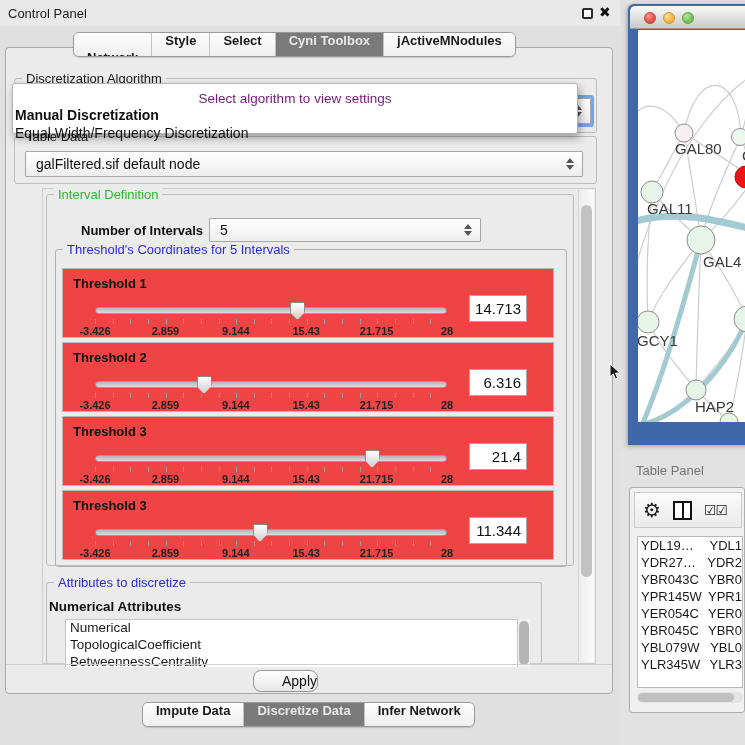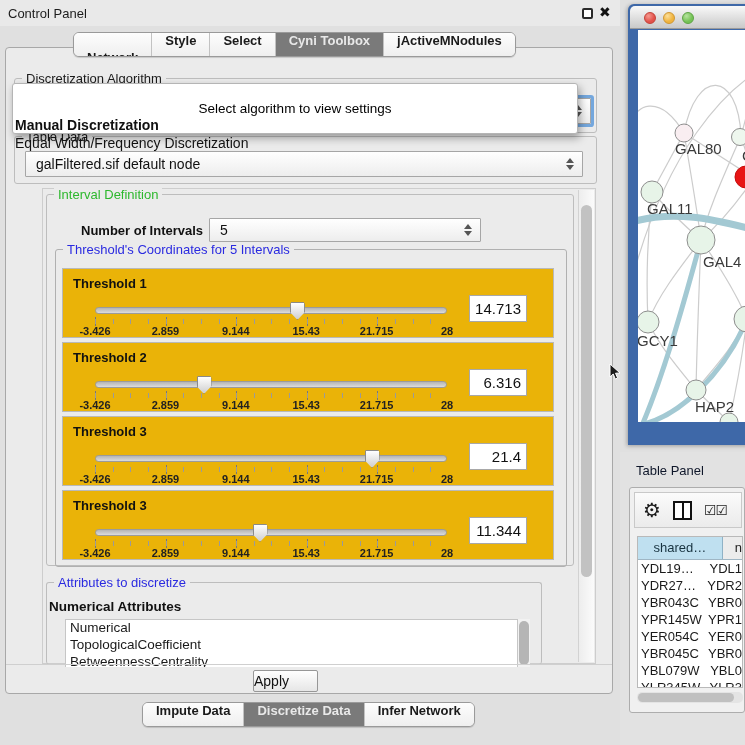"Select algorithm to view settings" .popup .placeholder { color: #000000 -> #701a75; padding-top: 17px -> 7px }
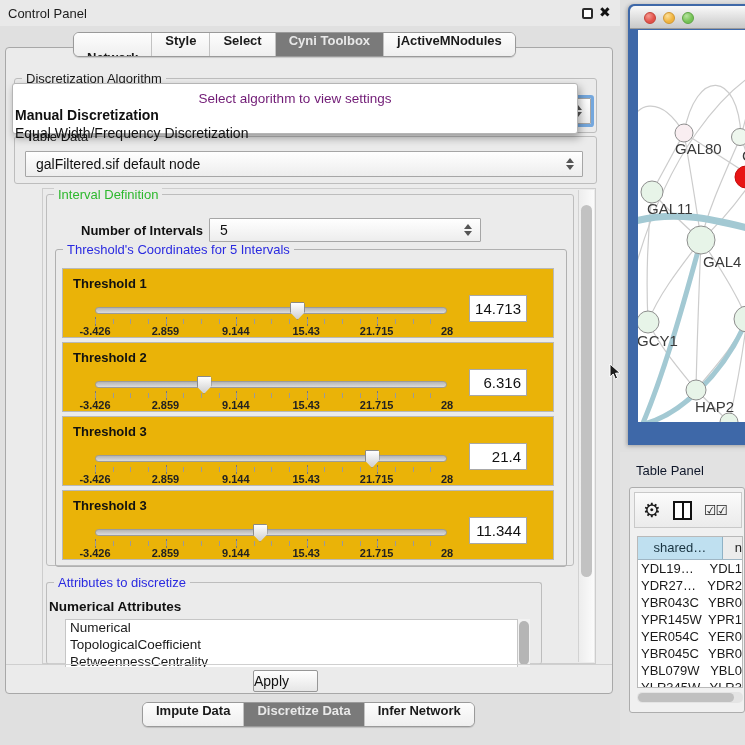"Threshold 1" .tbox { background: #eab308 -> #ef4444 }
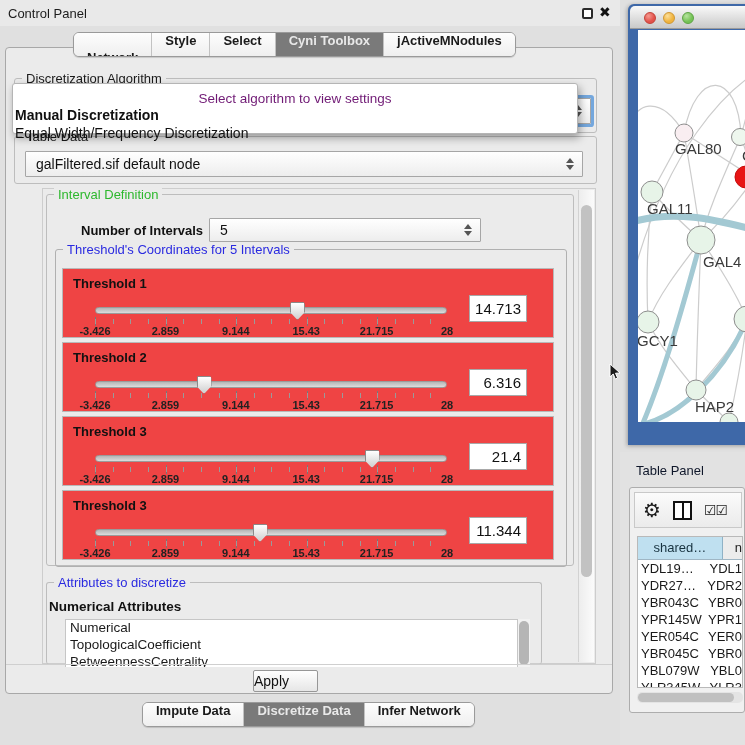"Table Panel" .tp-title { color: #0f172a -> #737373 }
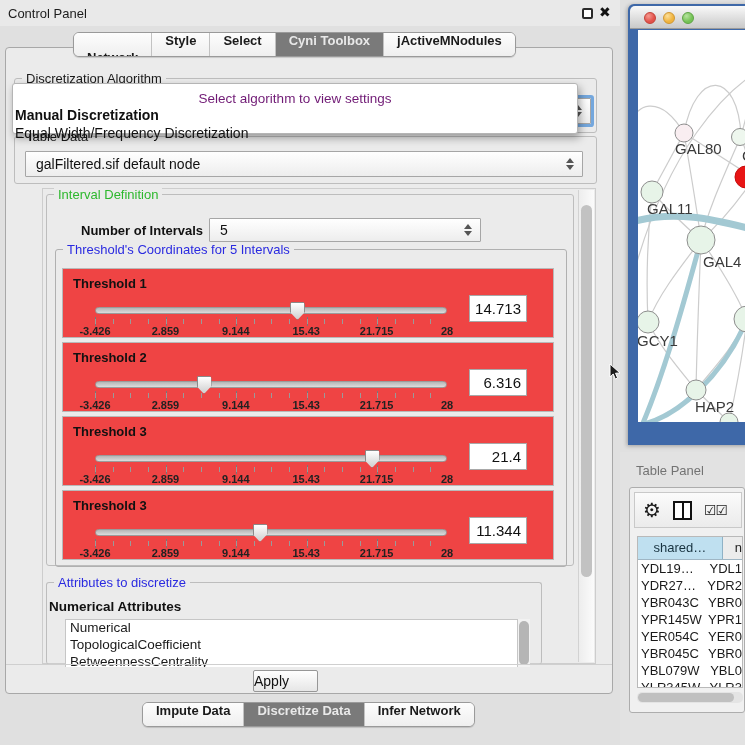"shared…" div.tp-header { html: <div> <div>shared…</div> <div>n</div> </div> -> none }
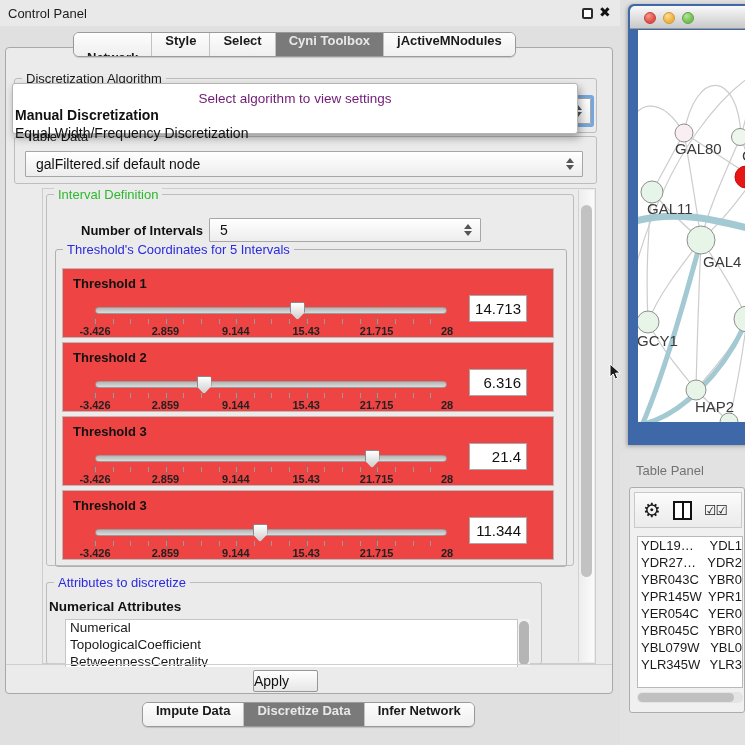"Apply" .apply-btn { border-radius: 2px -> 8px; text-align: left -> right }
